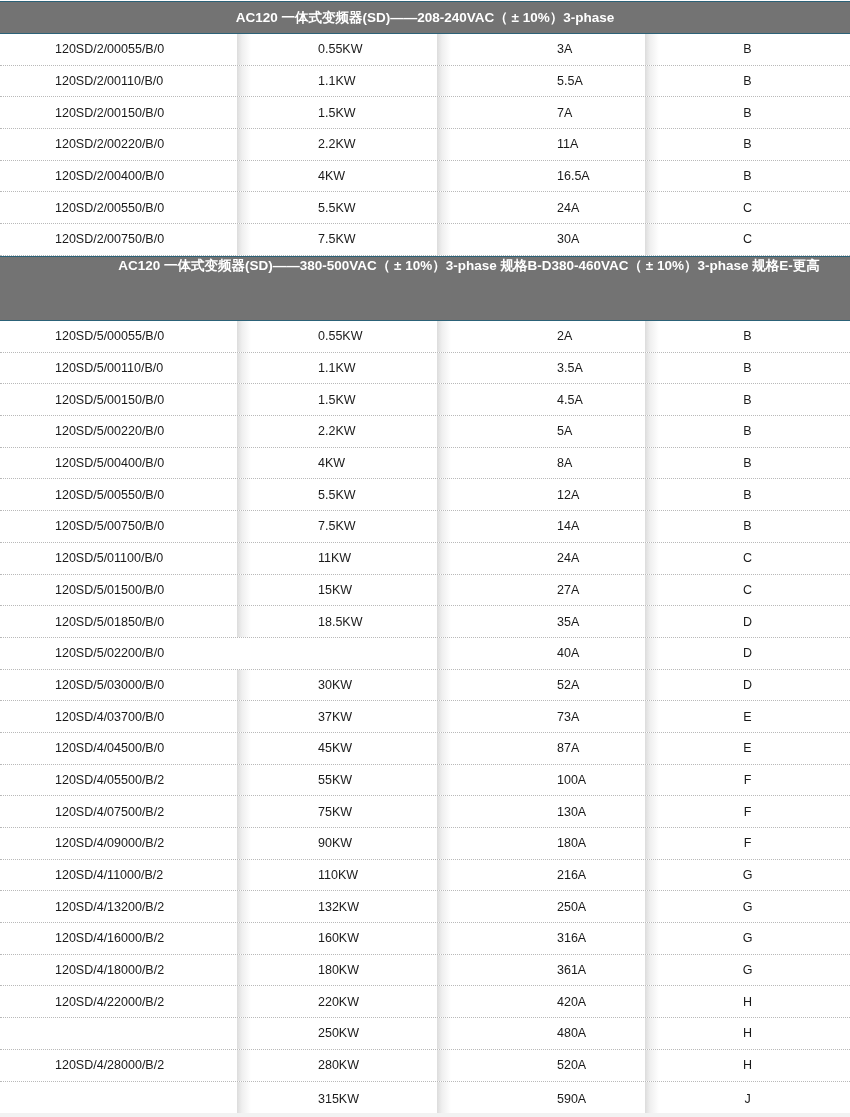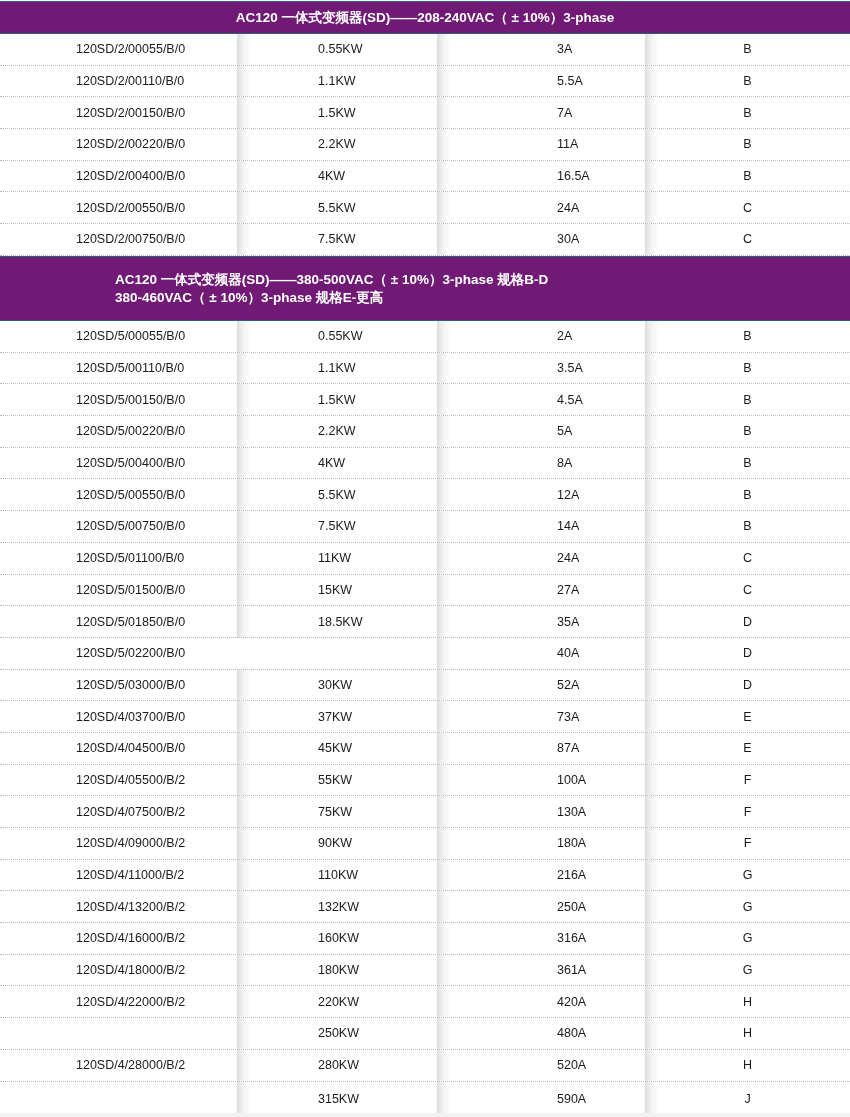"AC120 一体式变频器(SD)——208-240VAC（ ±" .hdr { background: #701a75 -> #737373 }
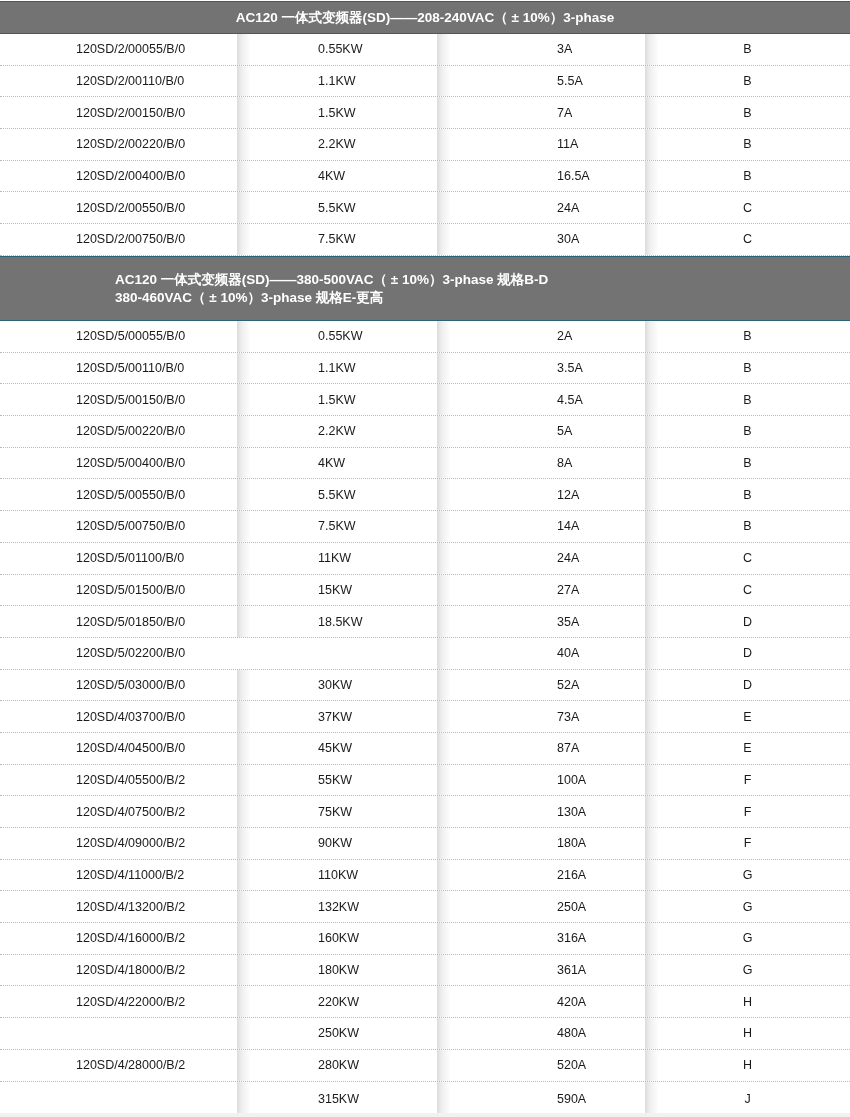"120SD/2/00055/B/0" .c1 { padding-left: 76px -> 55px }
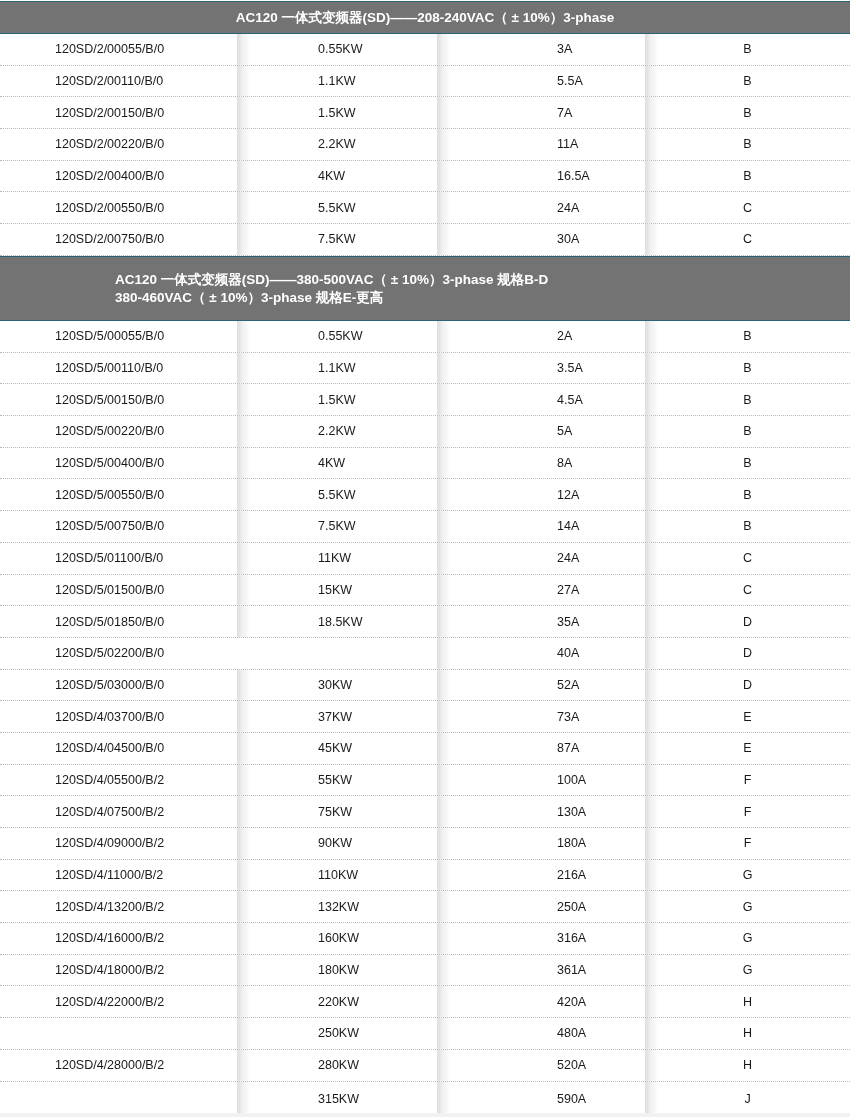"AC120 一体式变频器(SD)——380-500VAC（ ±" .hdr2 { flex-direction: column -> row; padding-left: 115px -> 88px }
